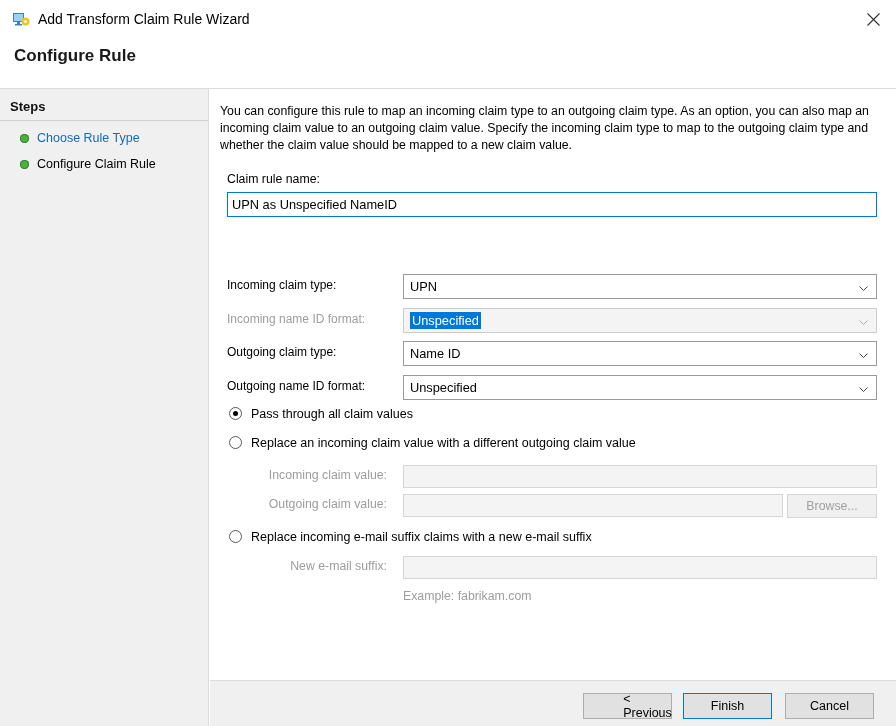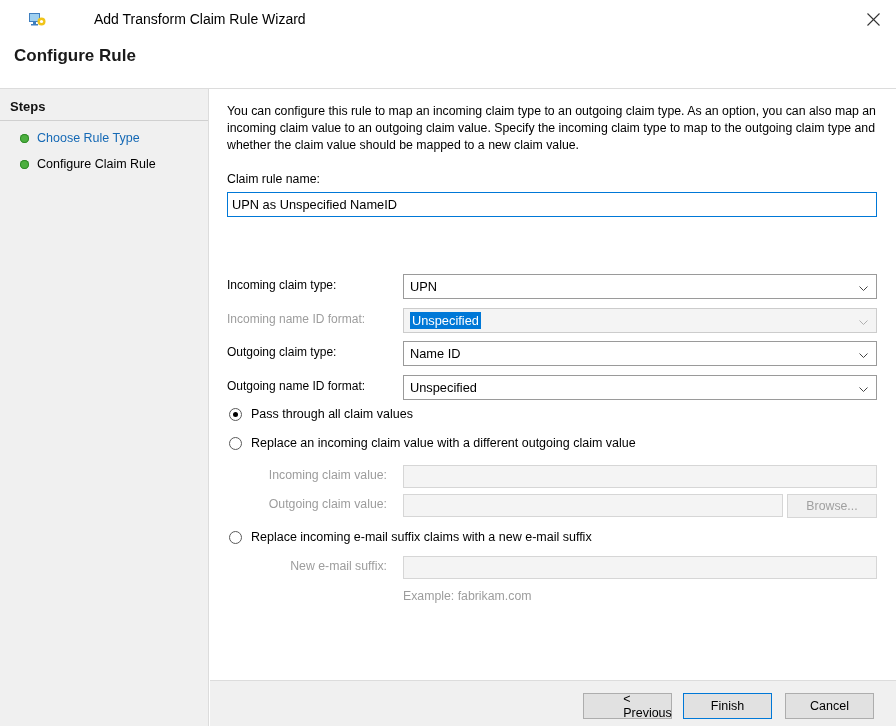"Add Transform Claim Rule Wizard" .titlebar { gap: 40px -> none; padding-left: 28px -> 12px }
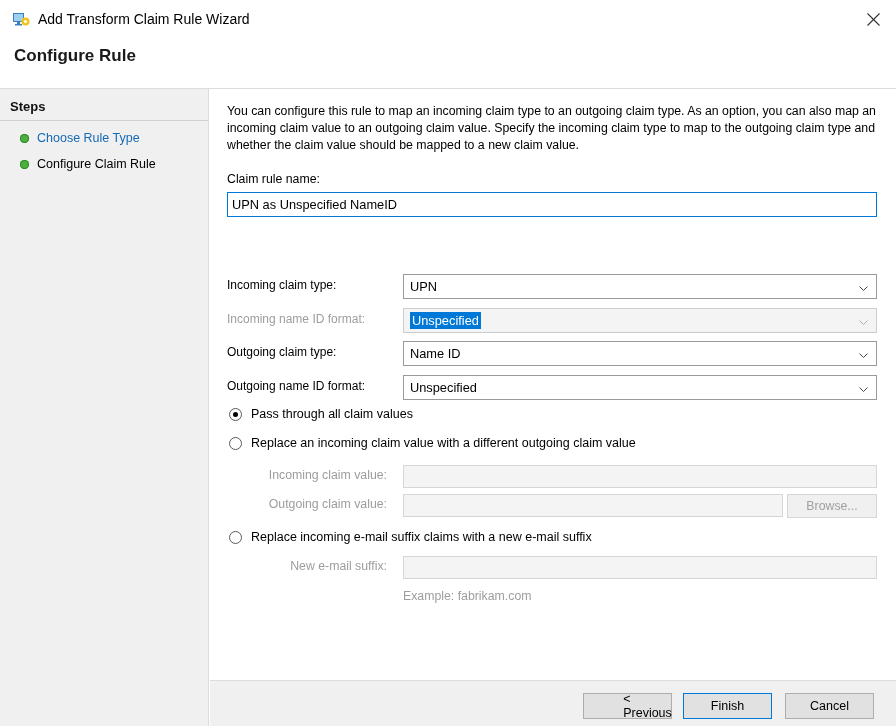"You can configure this rule" .intro { left: 17px -> 10px }
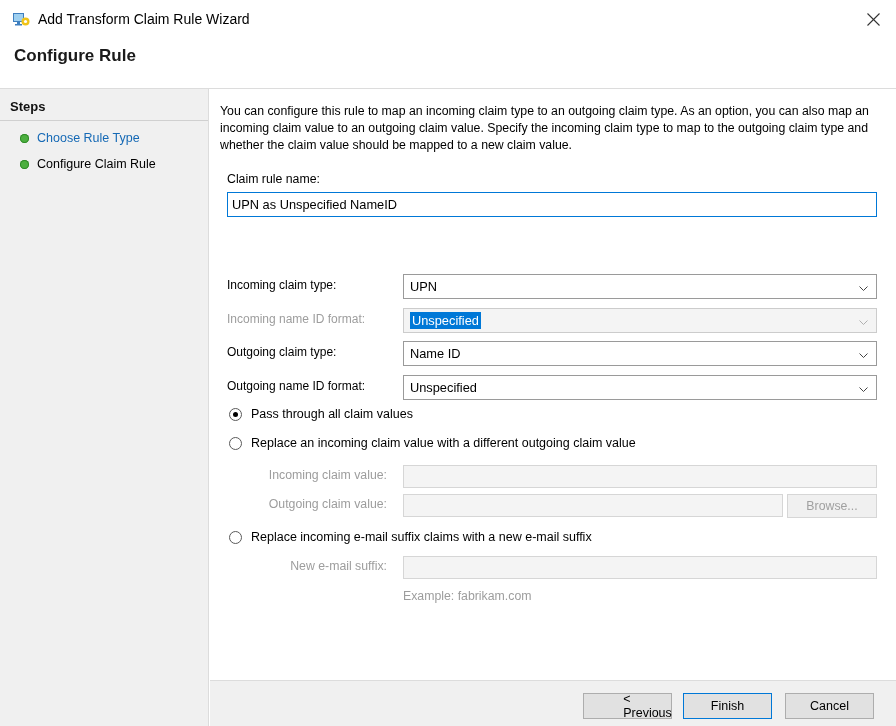"Pass through all claim values" .radio-row { align-items: center -> none }
